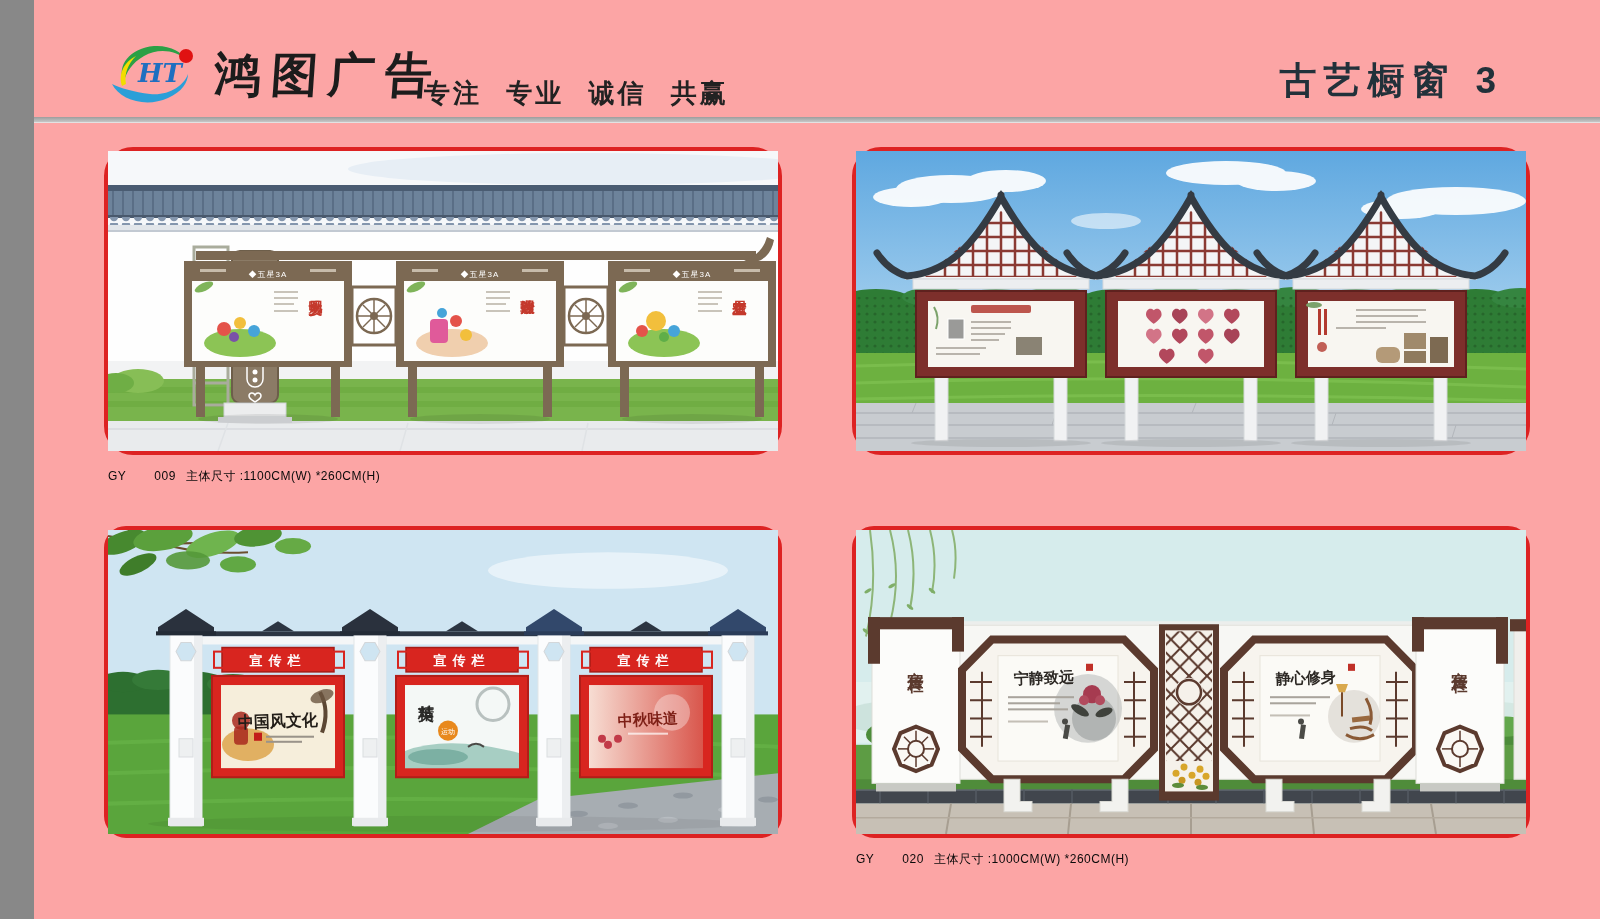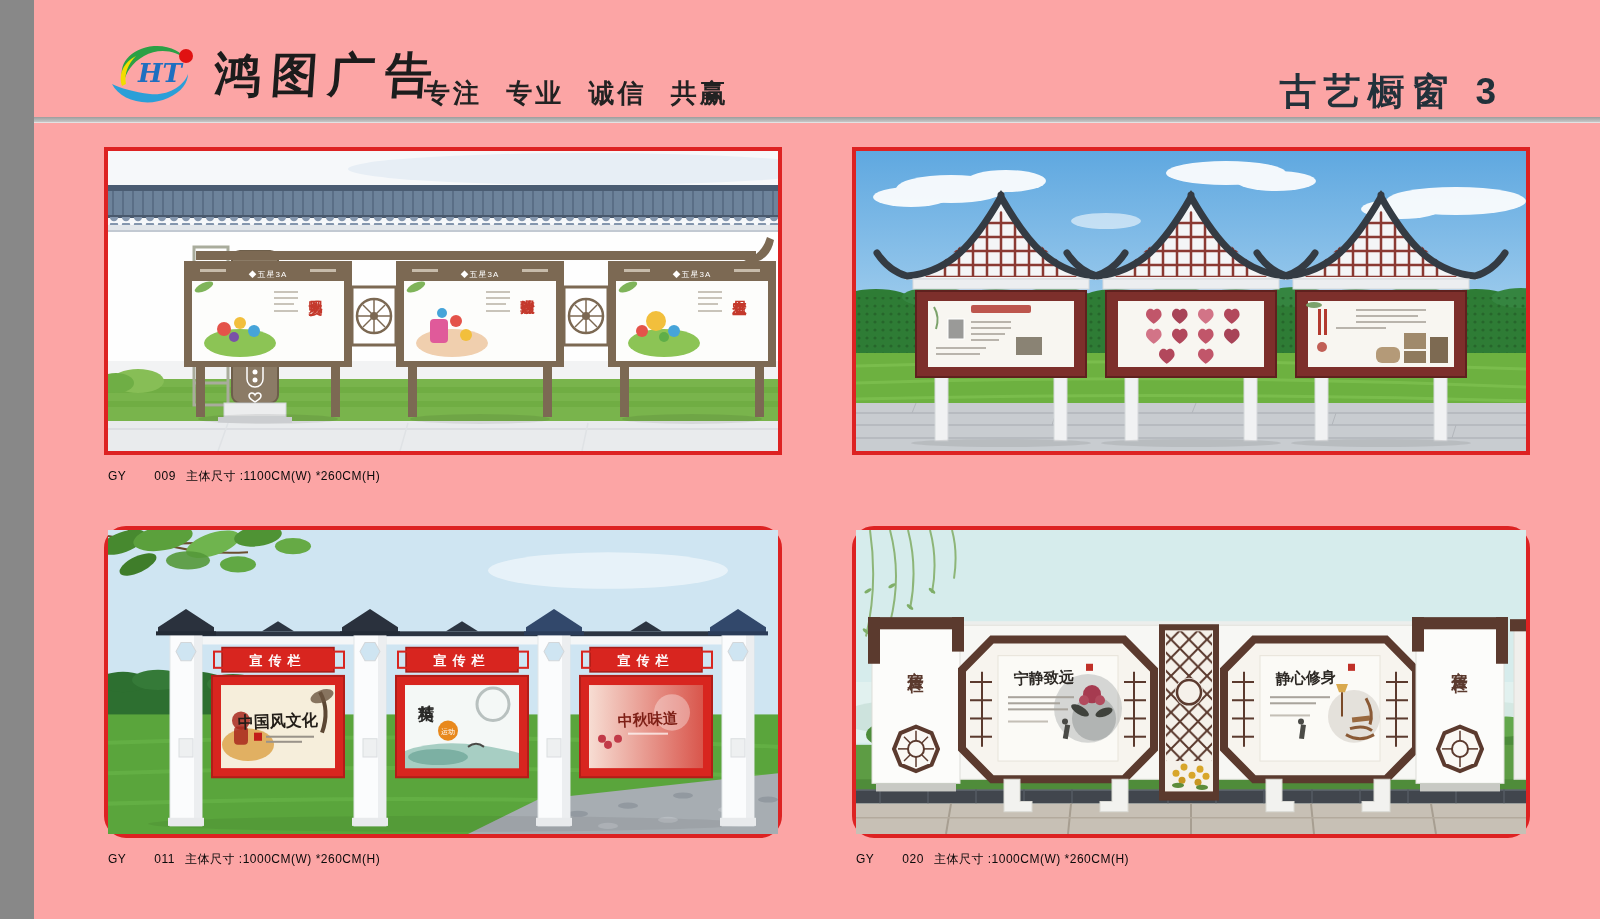"古艺橱窗 3" .page-title { top: 67px -> 56px }
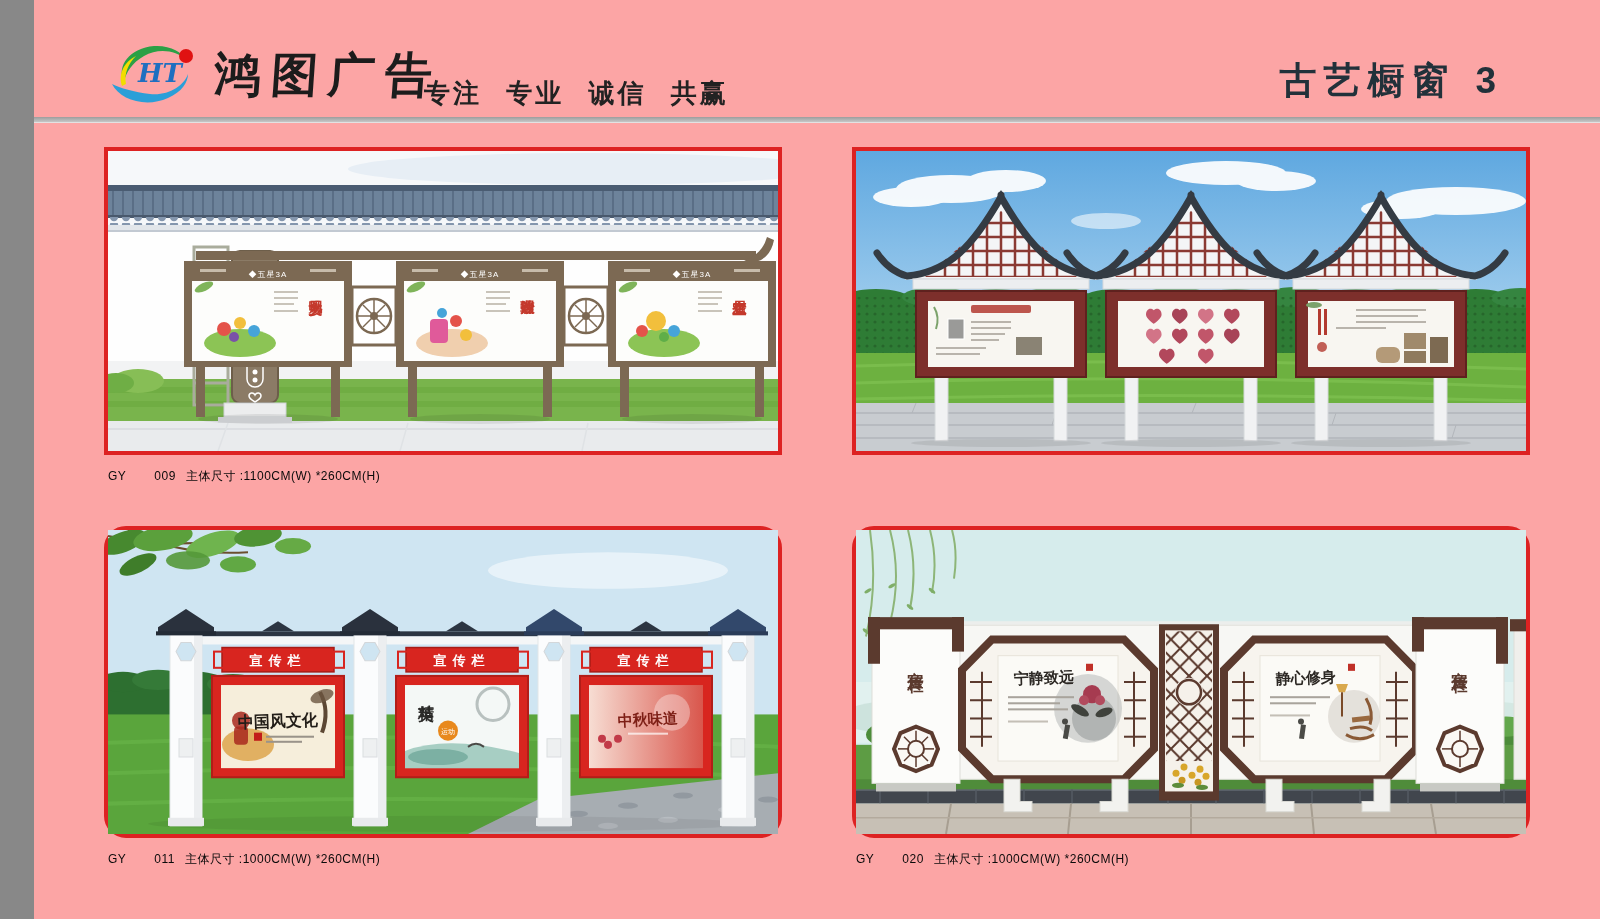"◆五星3A" .row1 .panel { border-radius: none -> 29px }
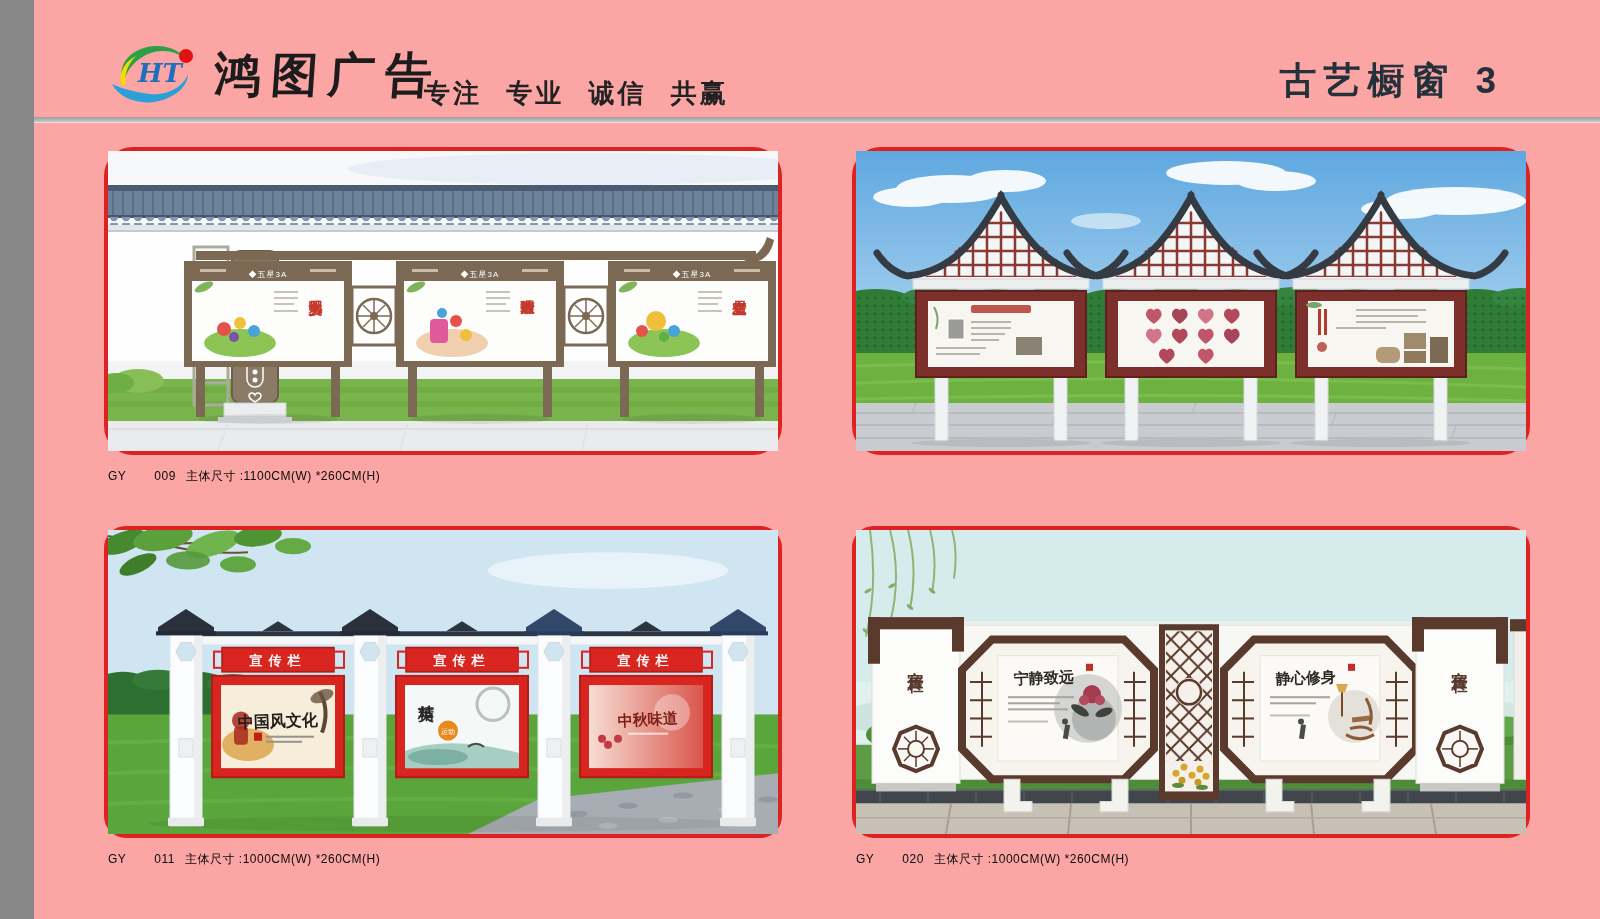"GY 011 主体尺寸 :1000CM(W) *260CM(H)" figcaption { html: <figcaption> <span>GY</span><span>011</span><span>主体尺寸 :1000CM(W) *260CM(H)</span> </figcaption> -> none }
